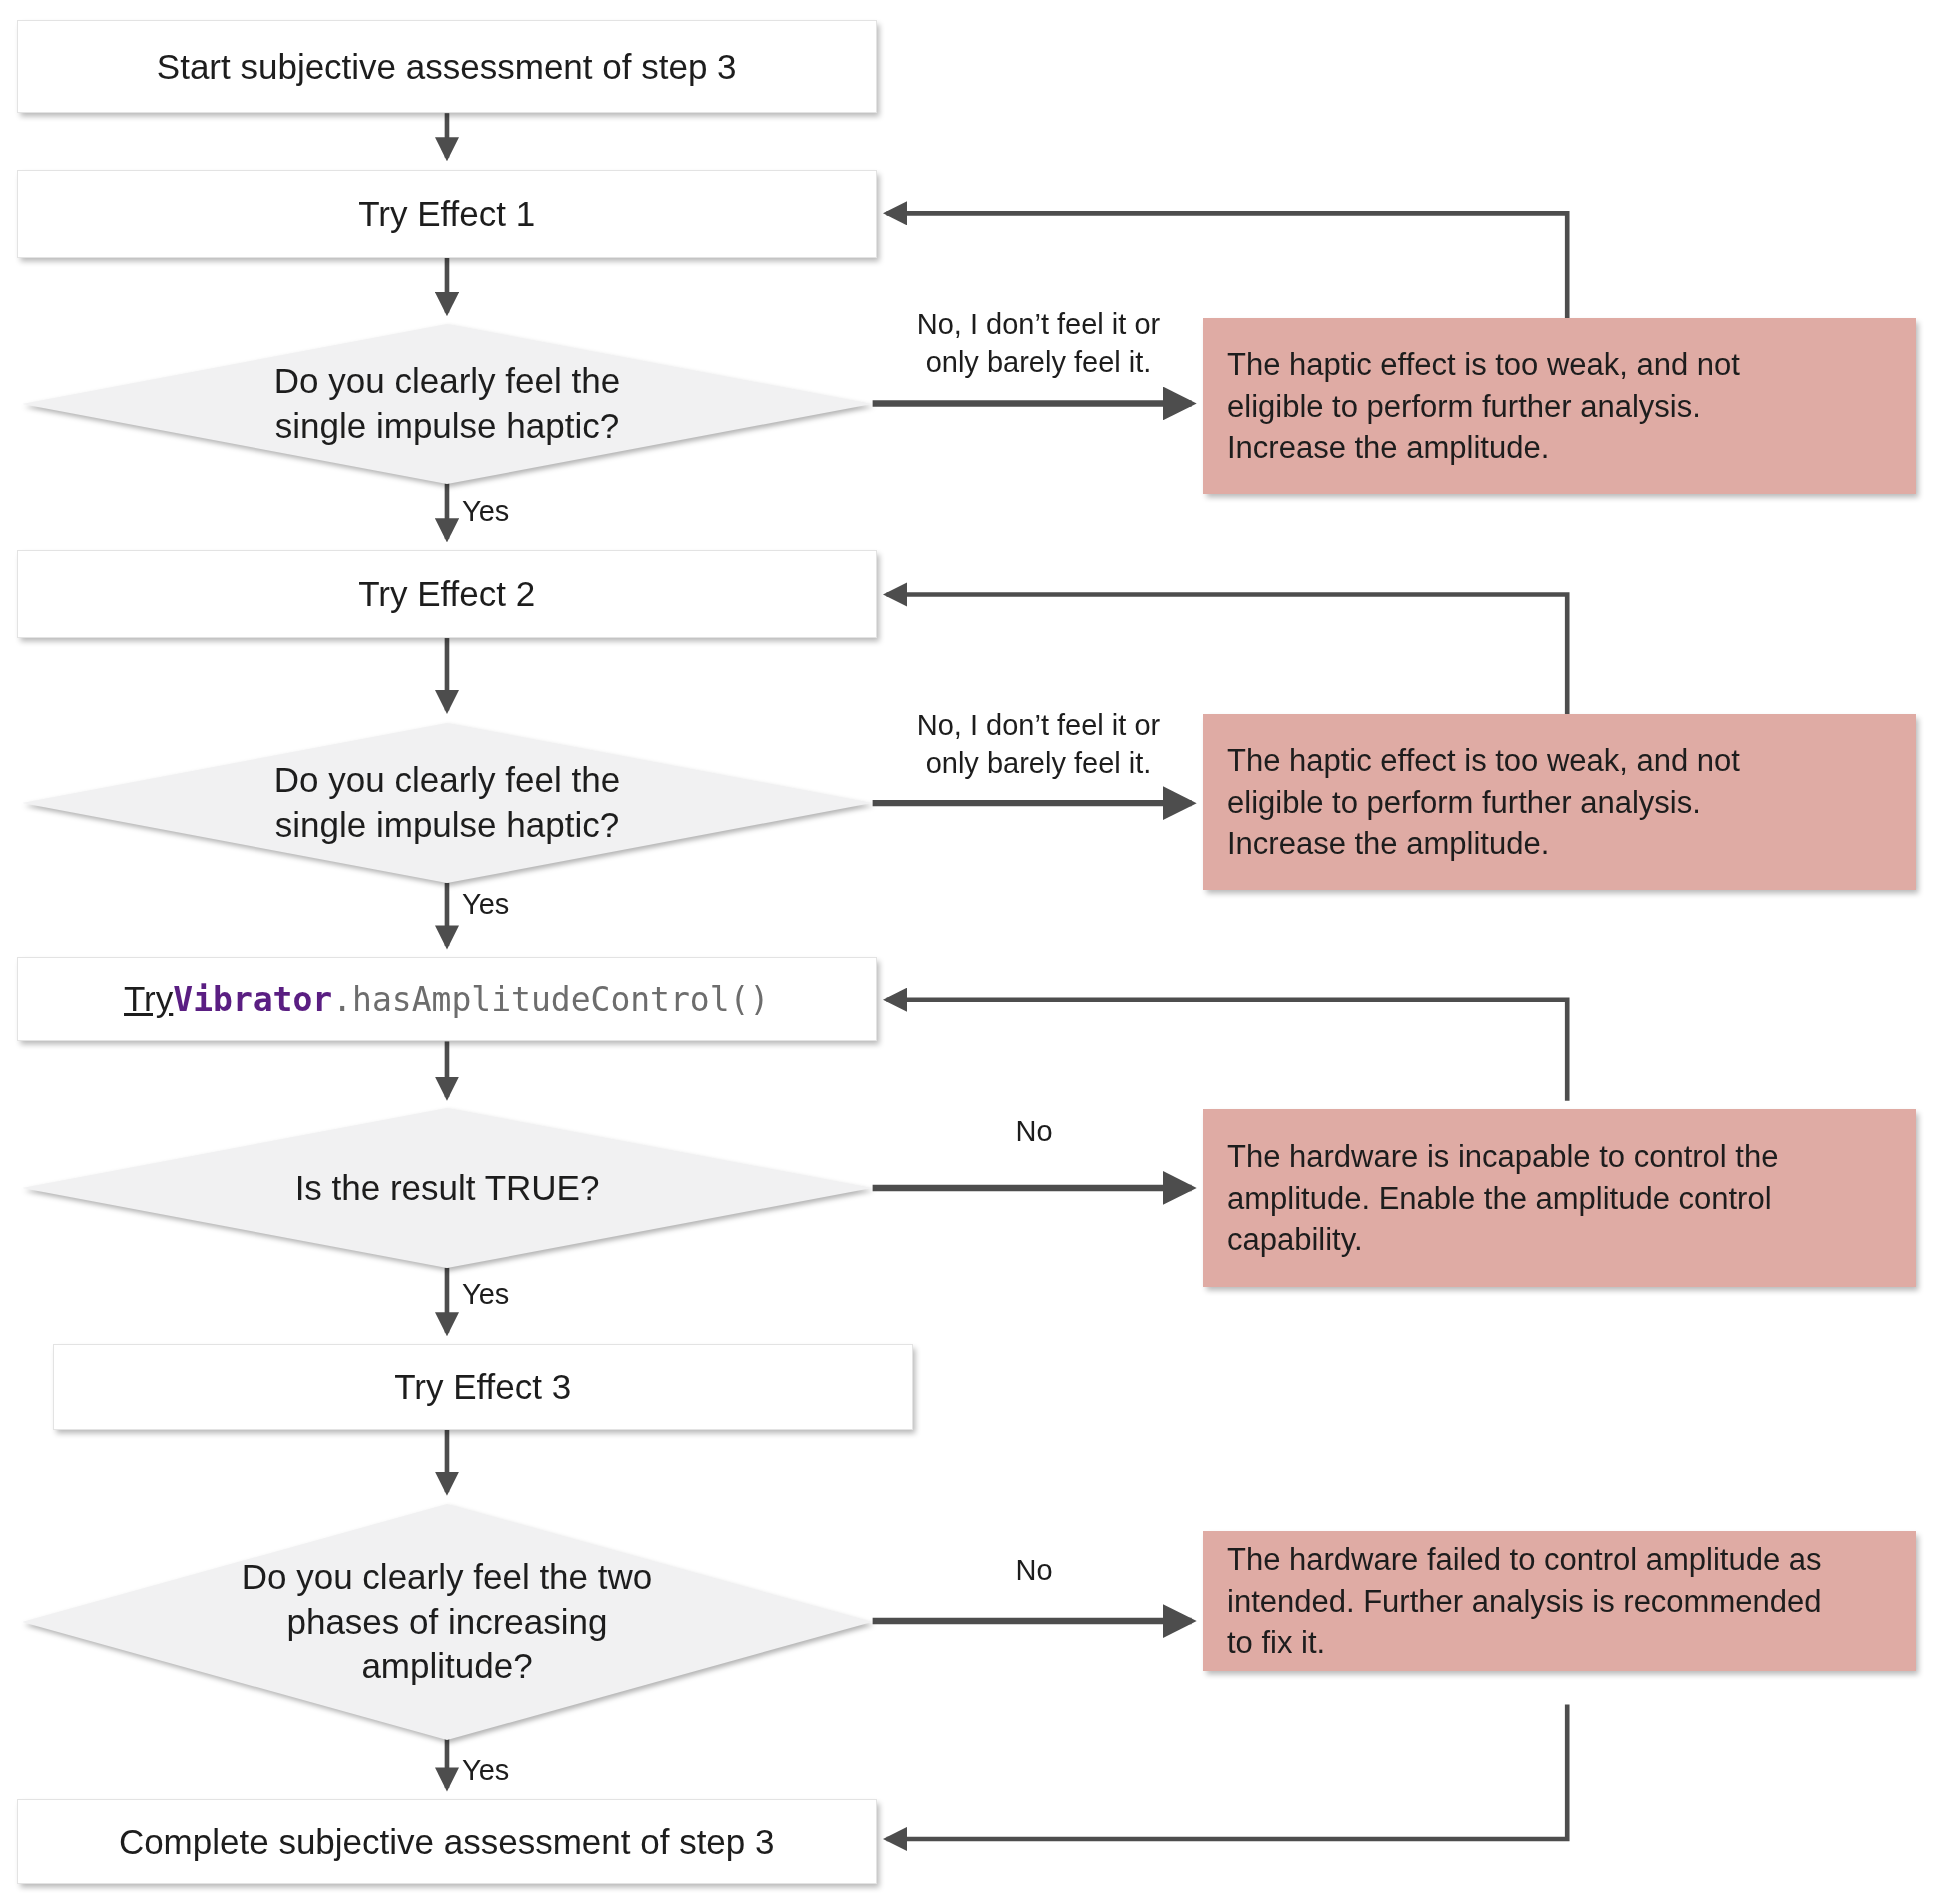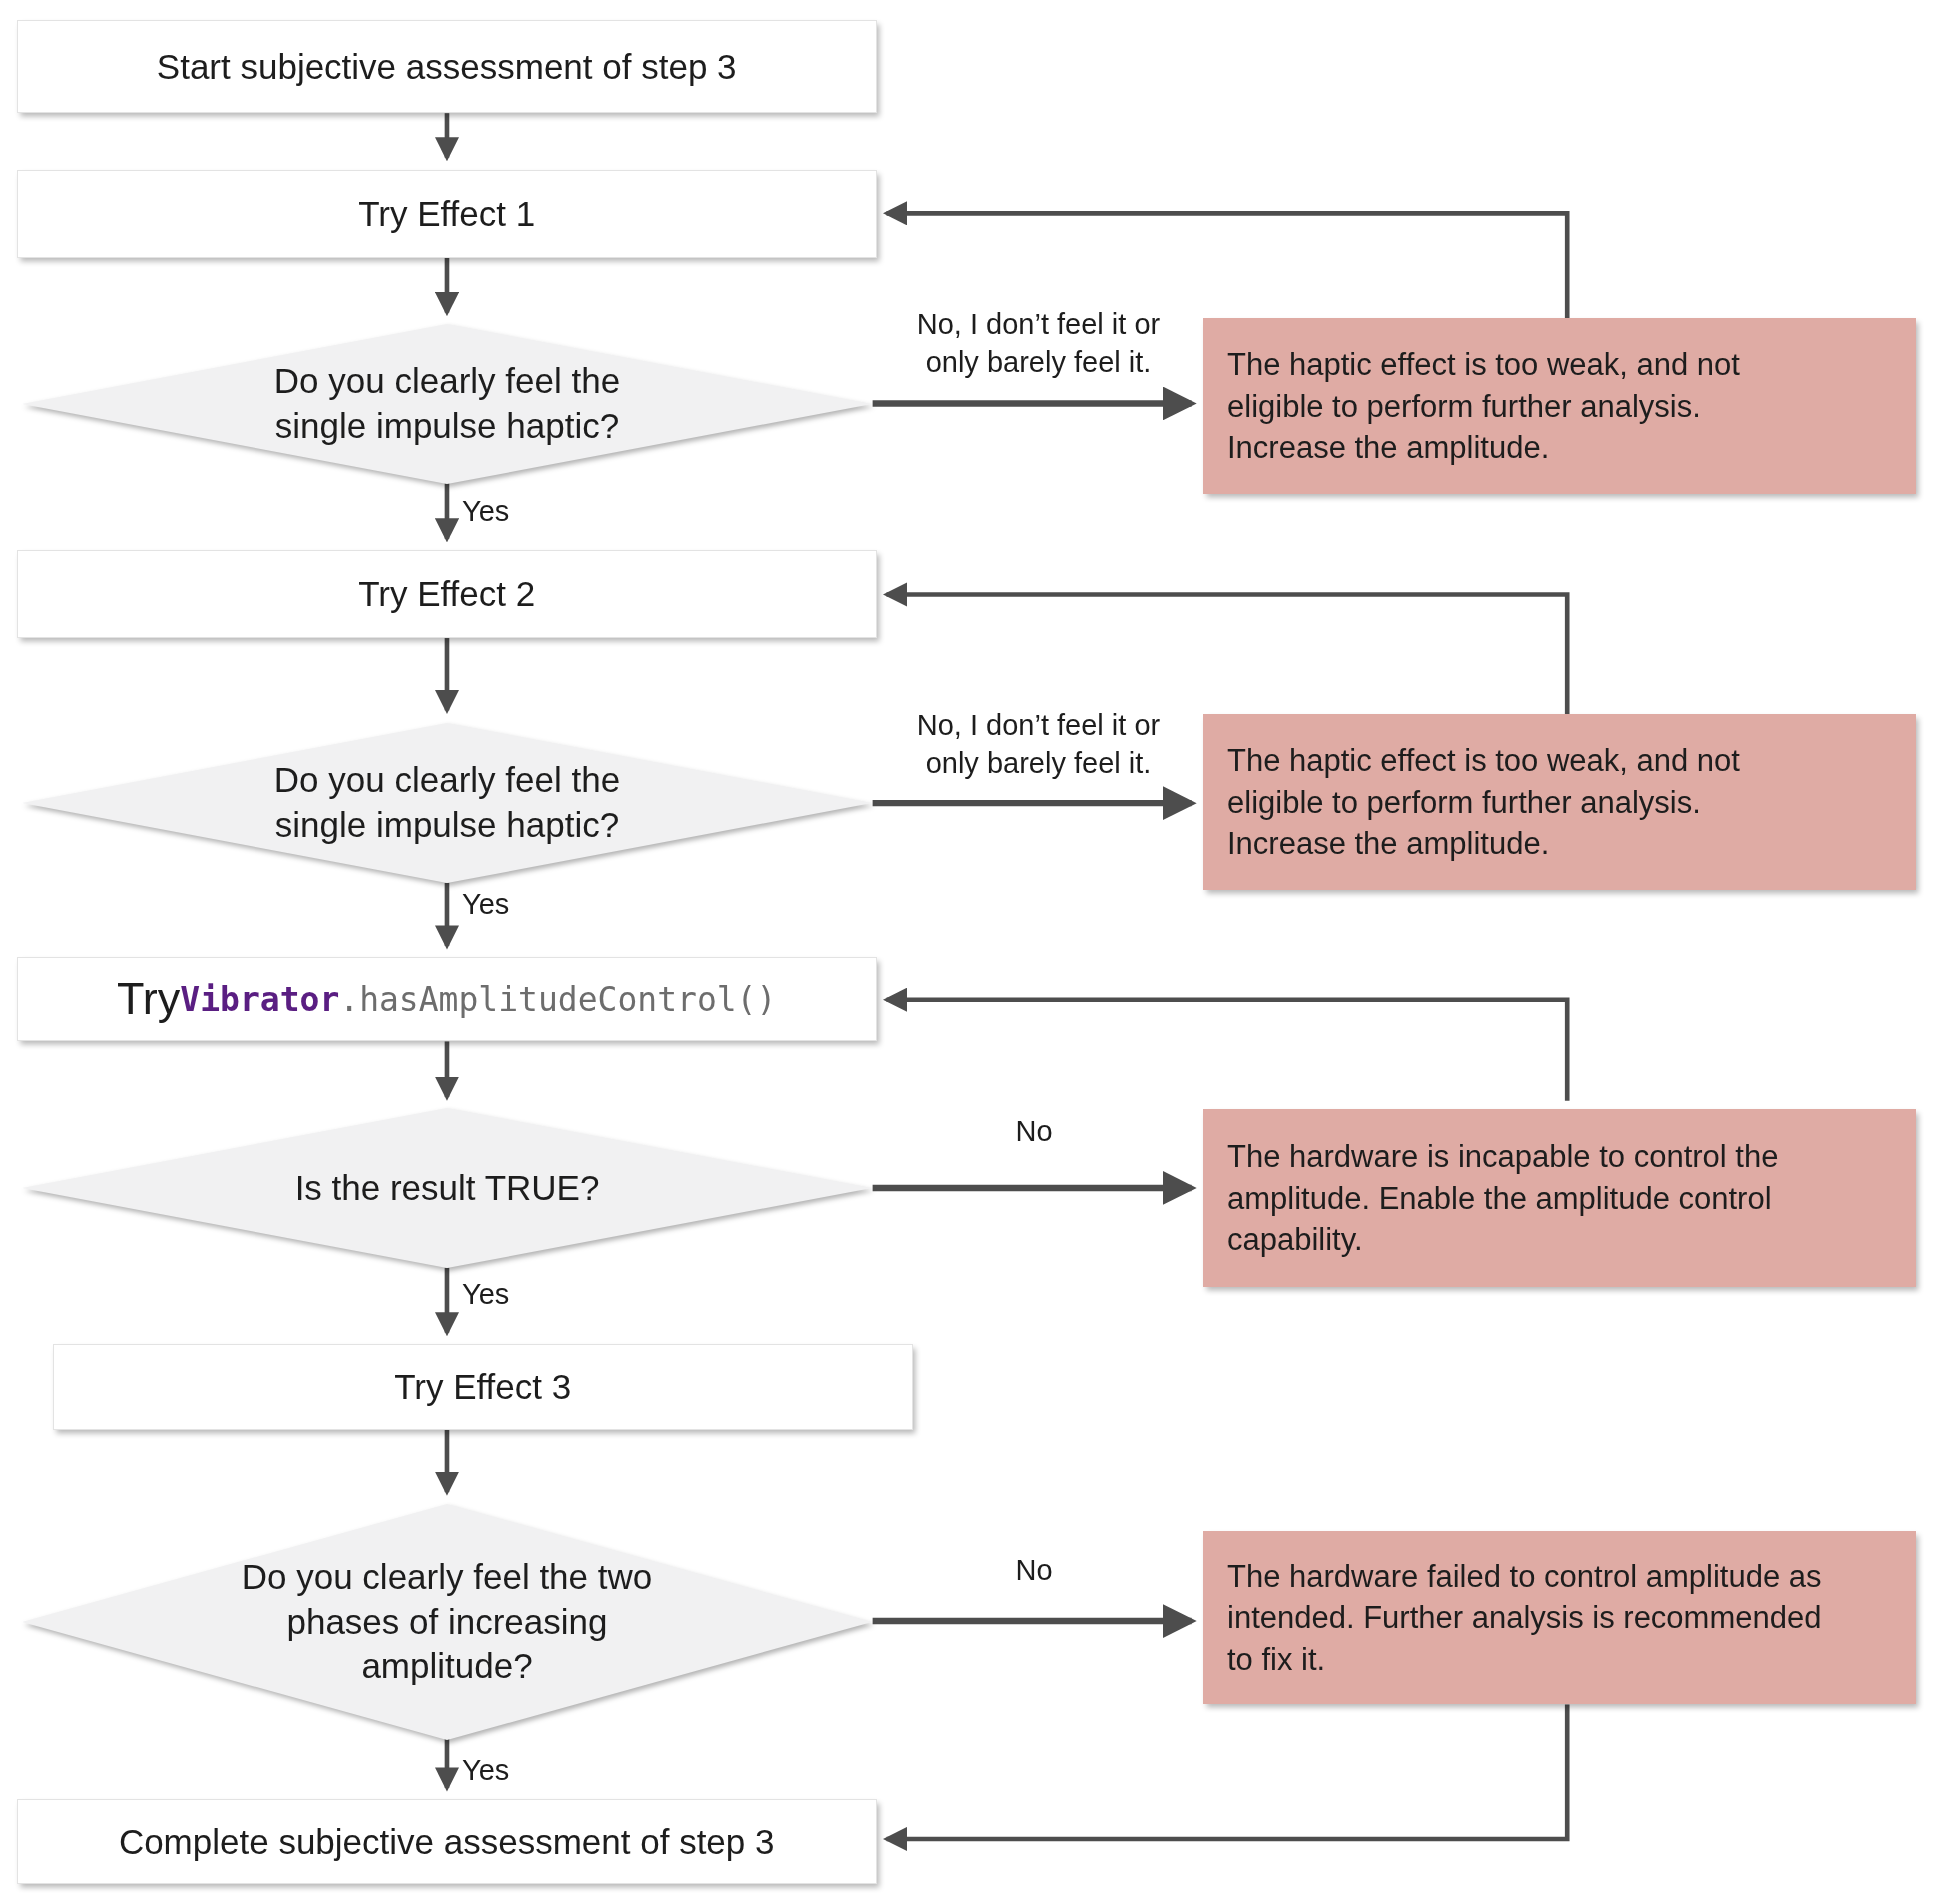"Try" .code-sans { font-size: 45px -> 35px; text-decoration: none -> underline }
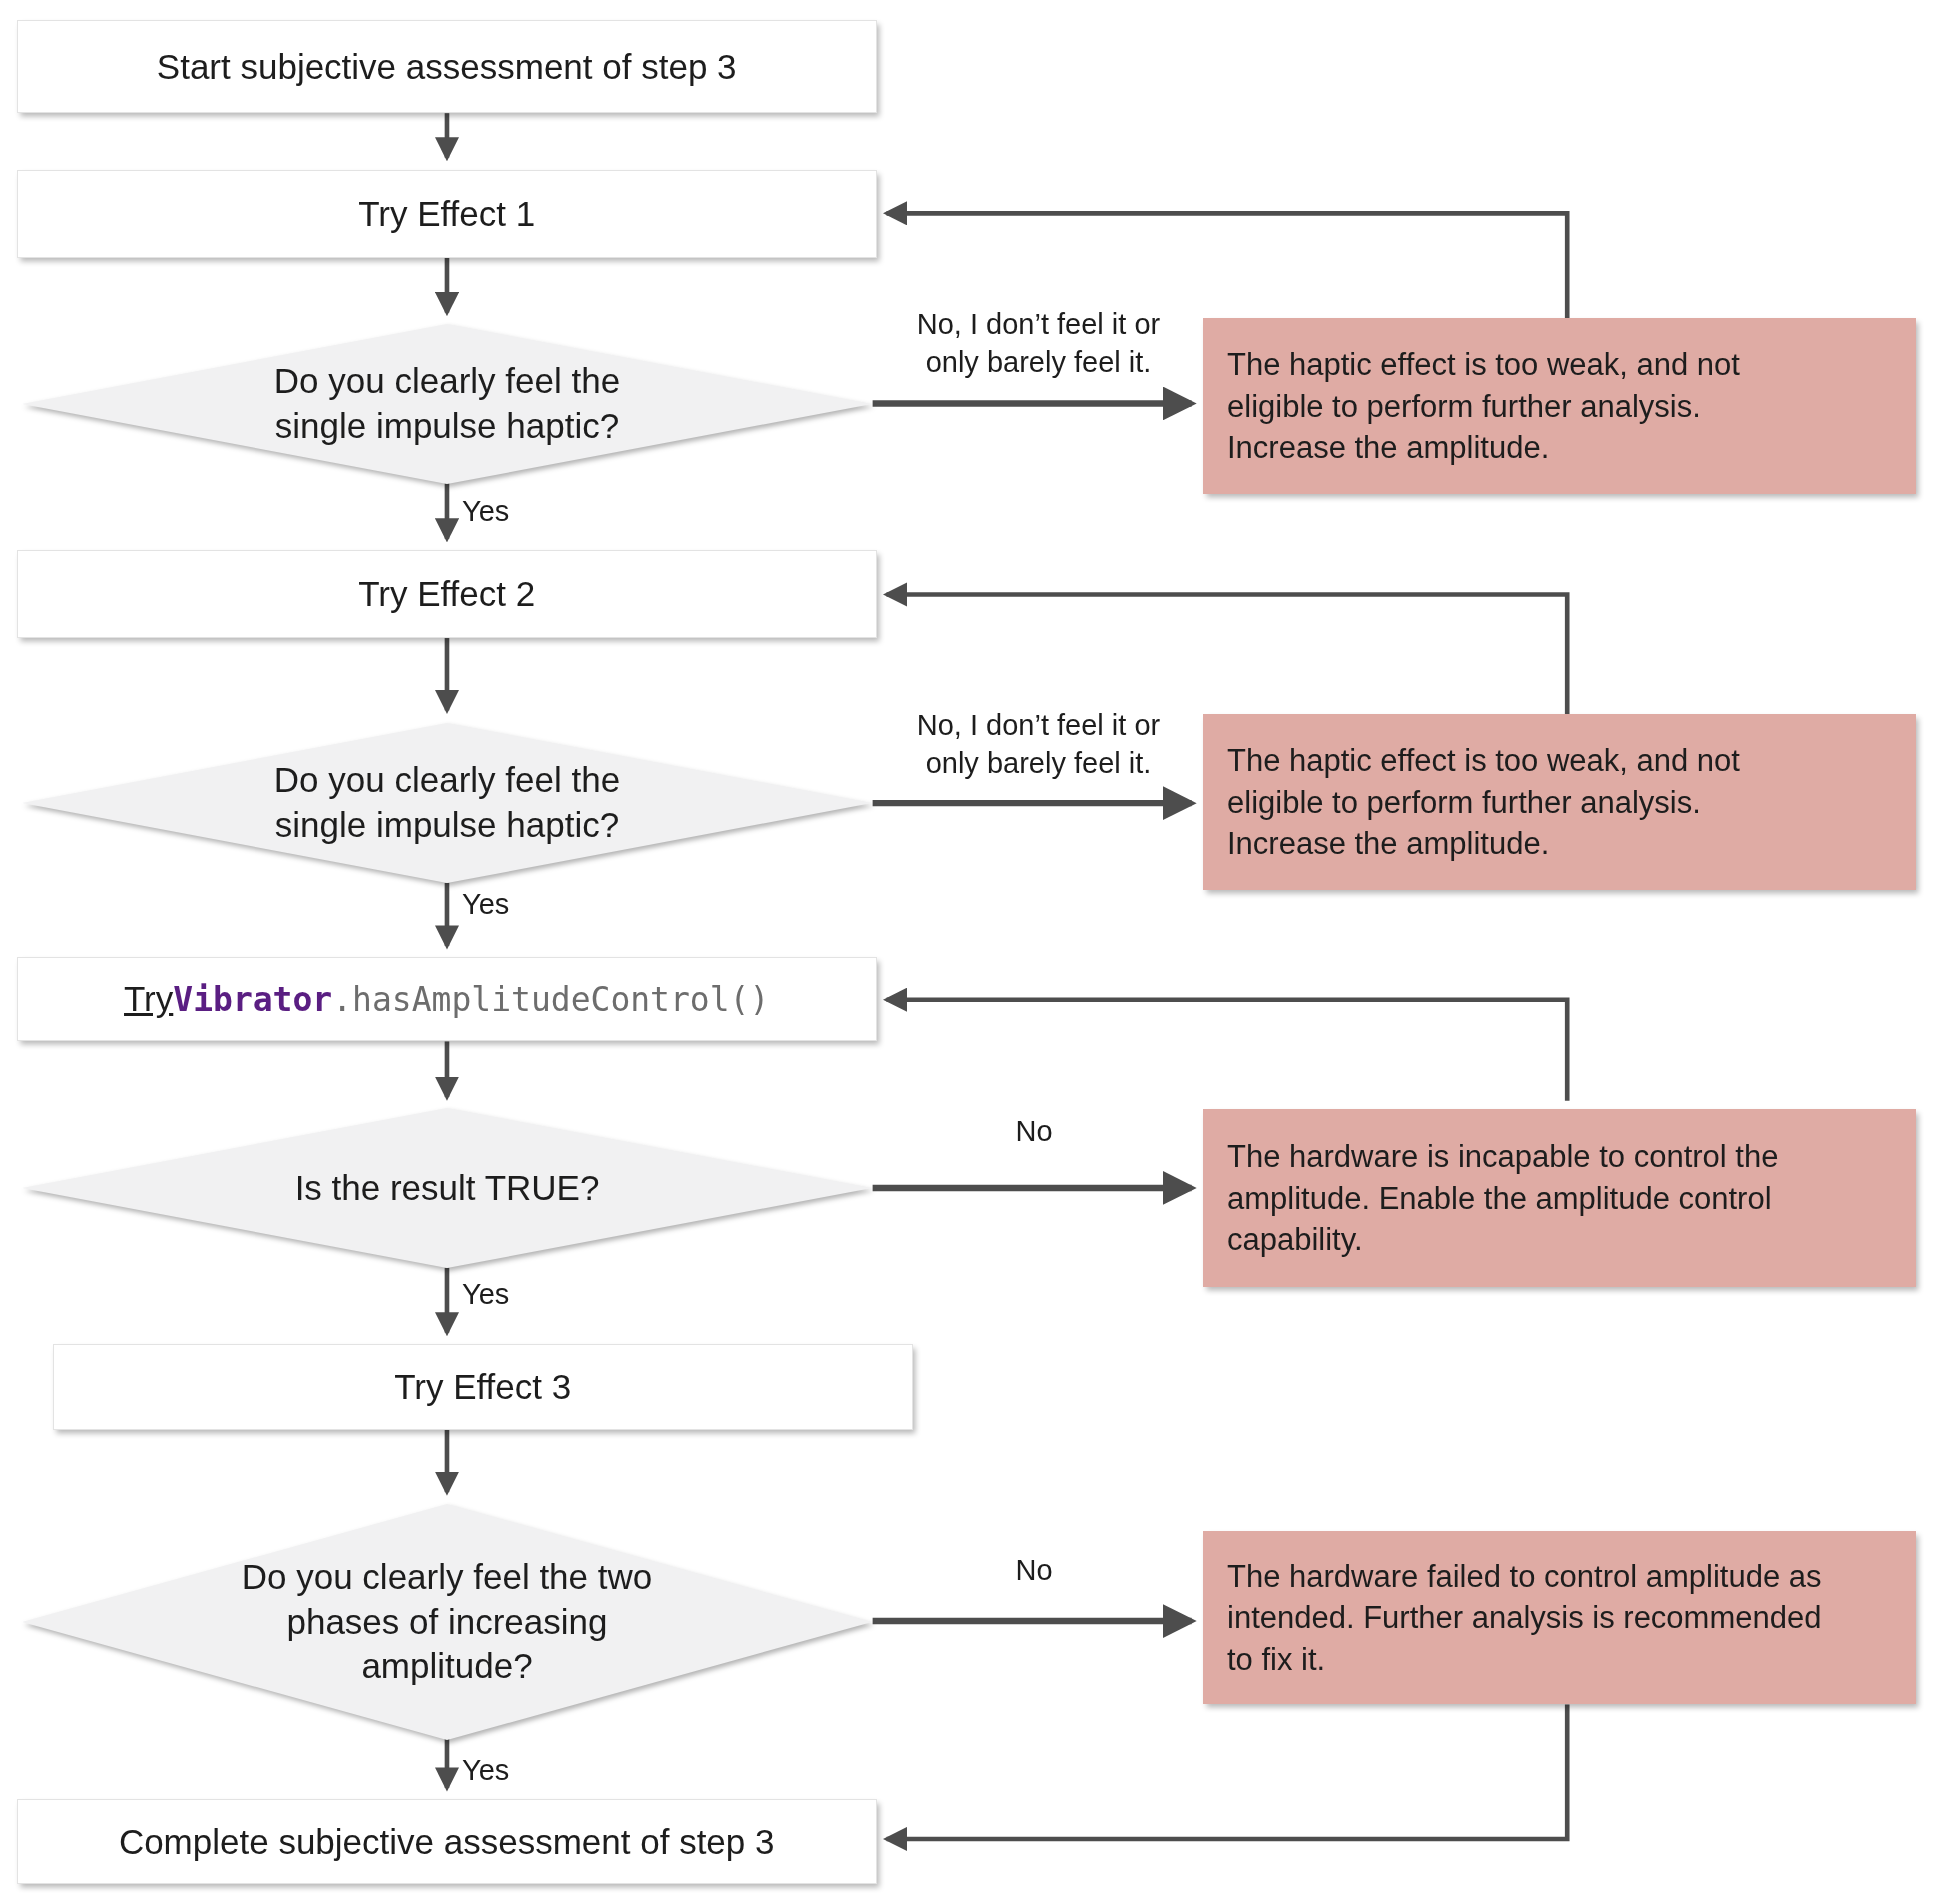"The hardware failed to control" #node-red4 { height: 173px -> 140px }
